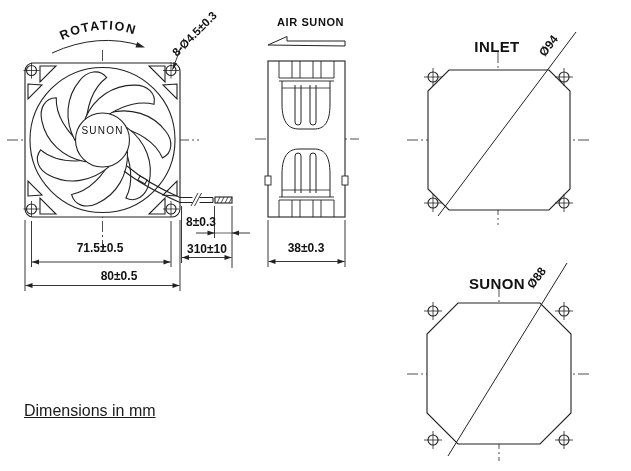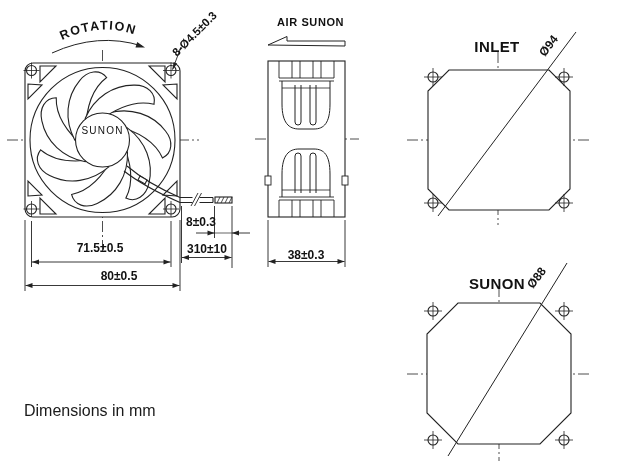"38±0.3" #dim-depth { margin-top: 7px -> none }
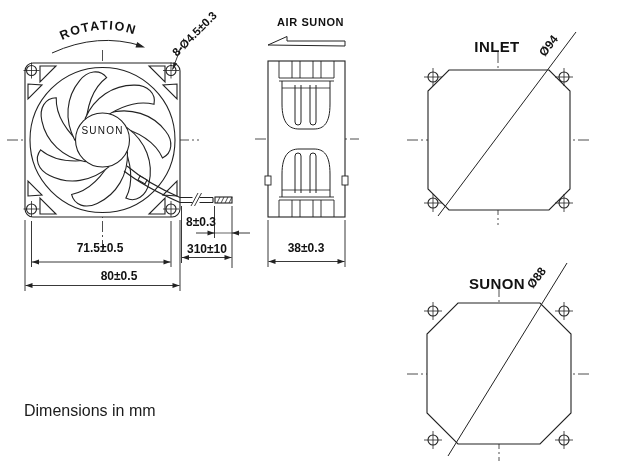"Dimensions in mm" #lbl-note { text-decoration: none -> underline }
